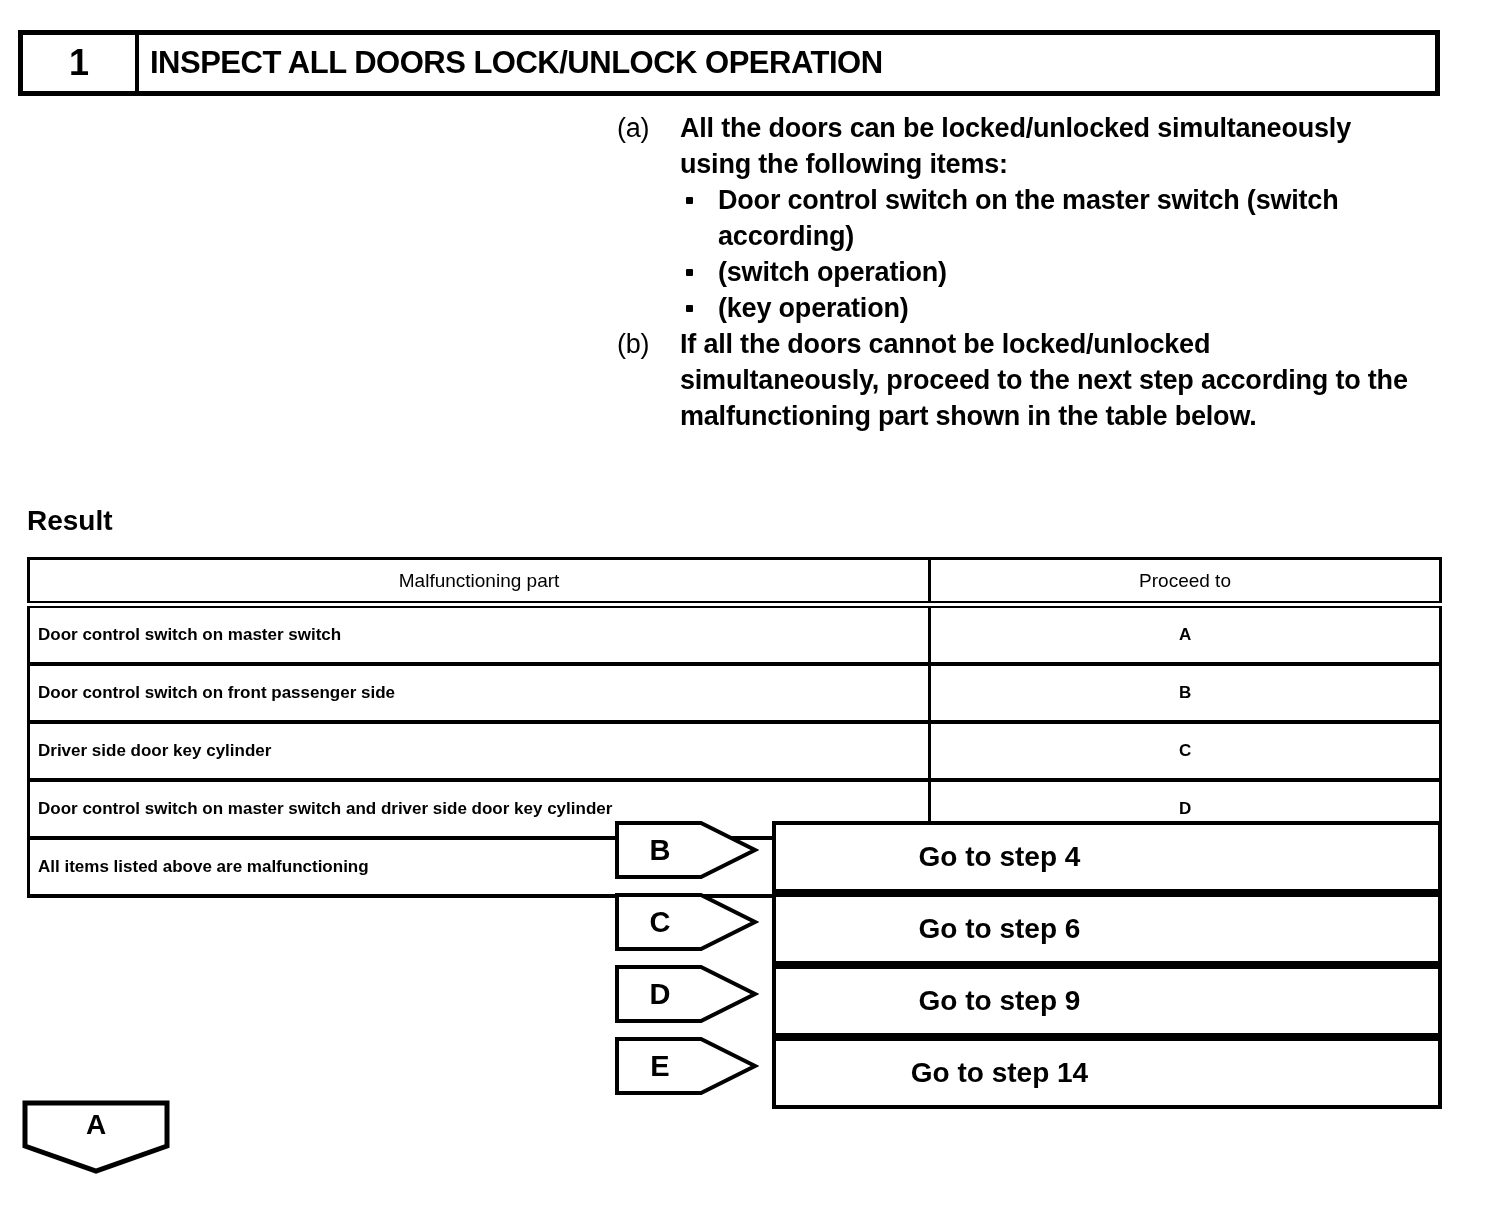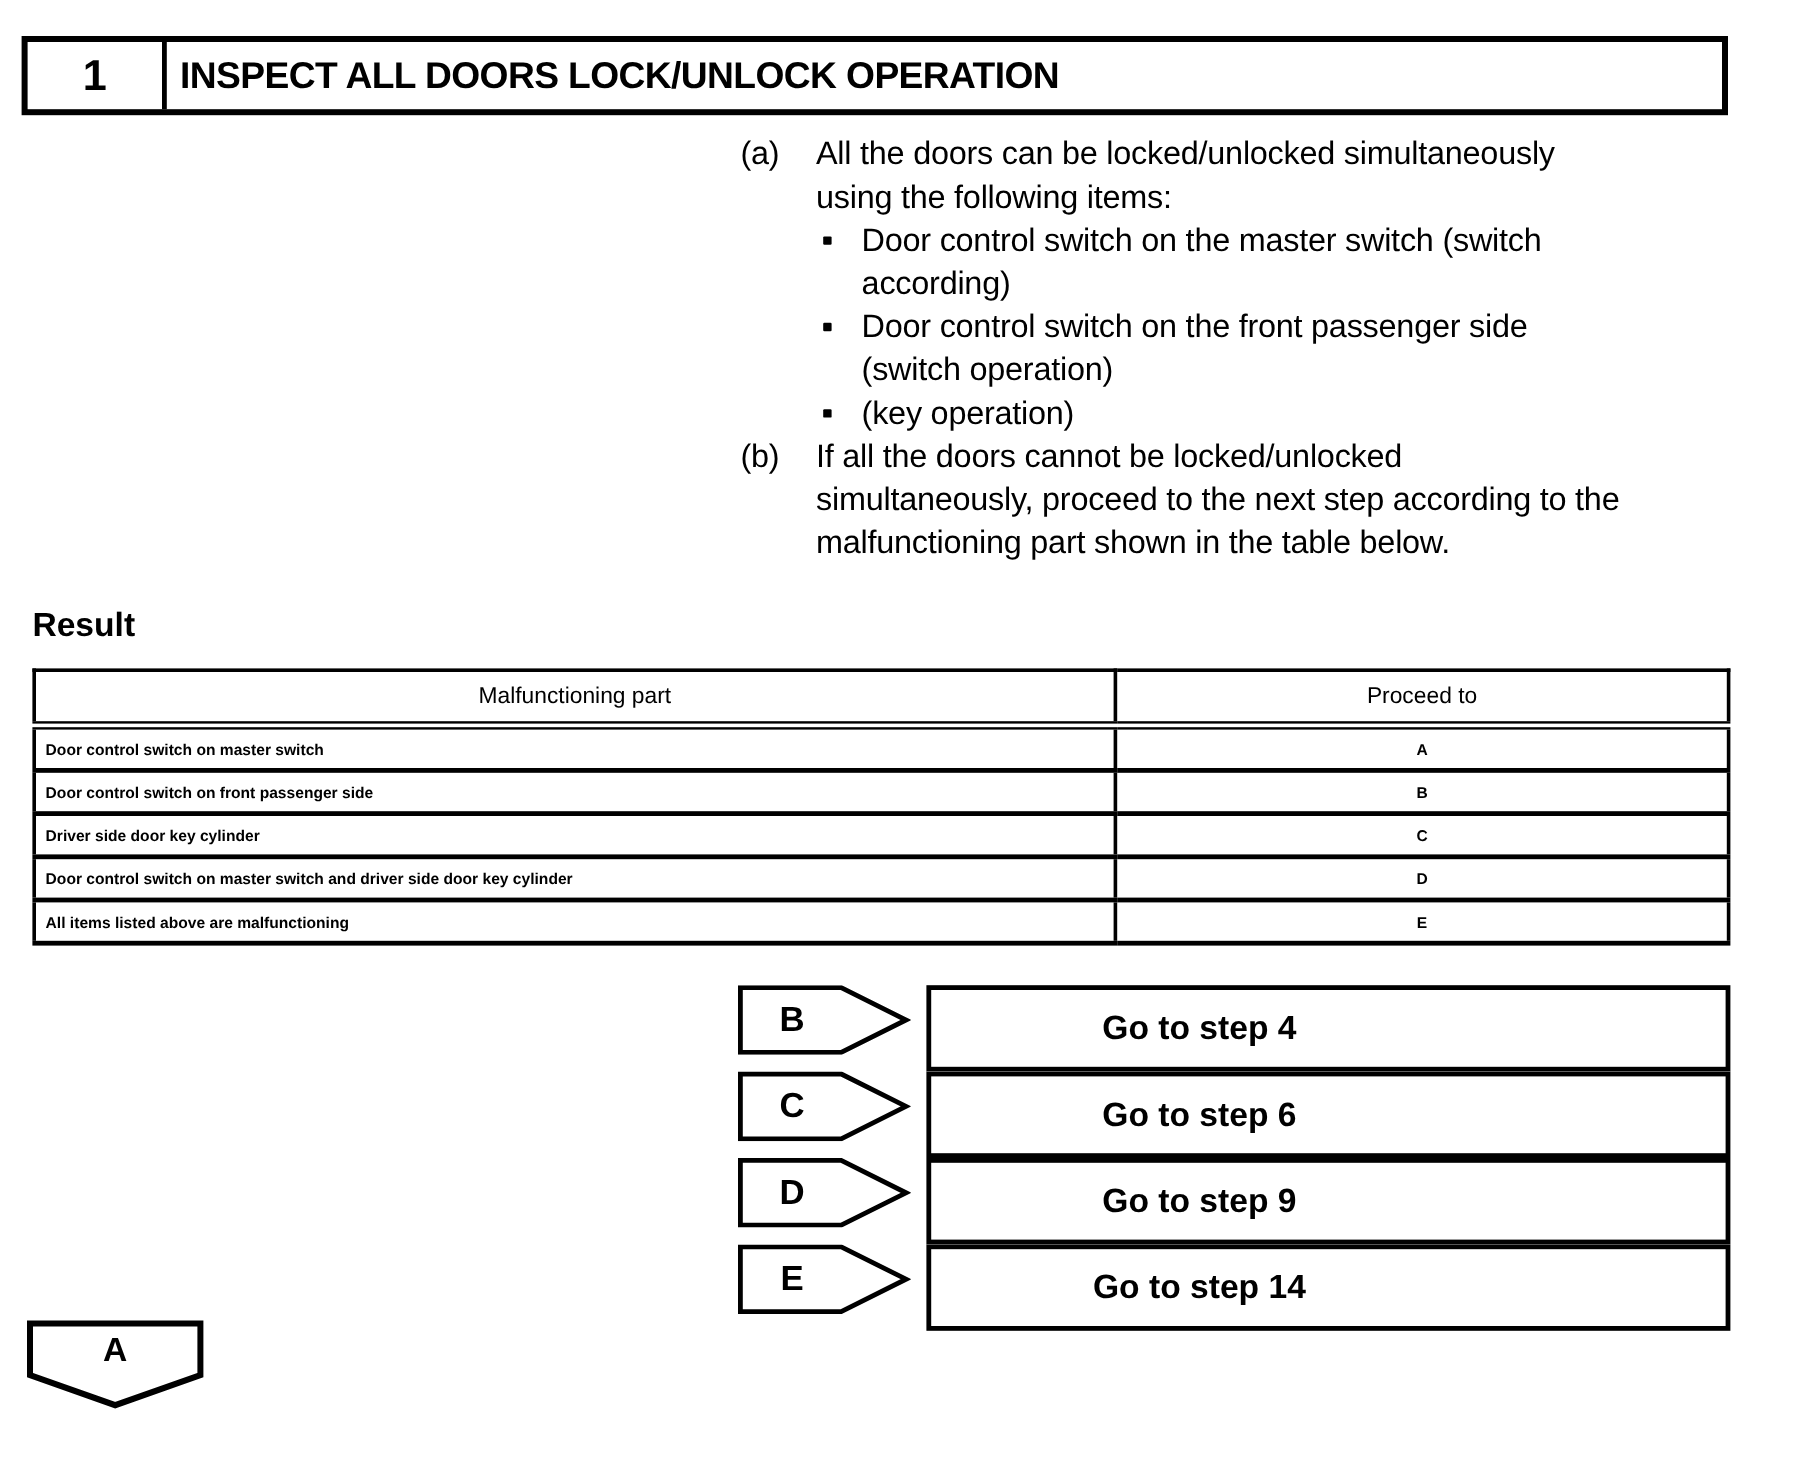"All the doors can be" .line { font-weight: none -> bold }
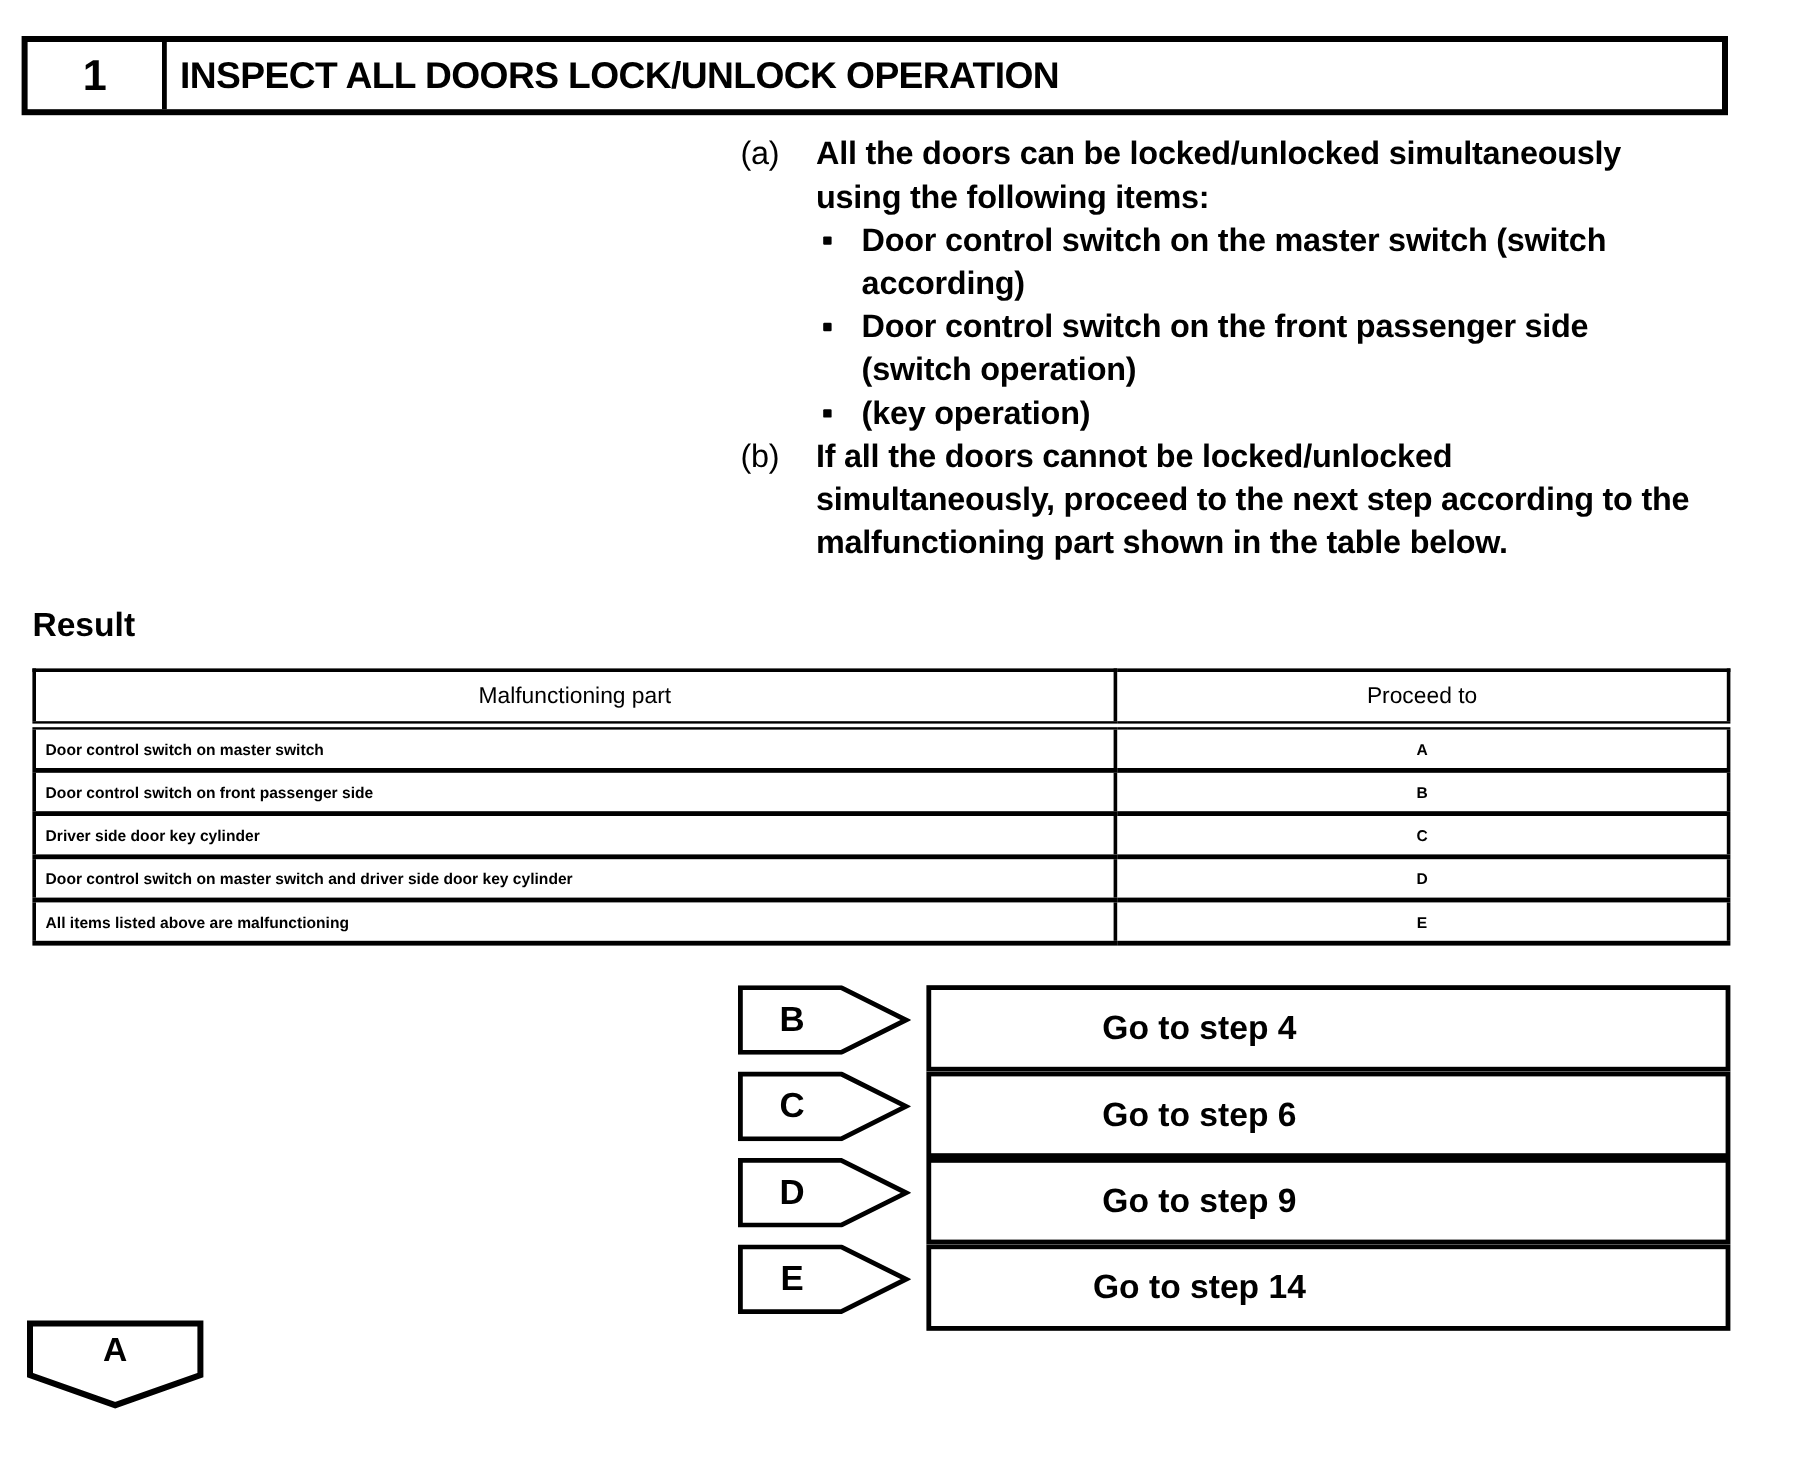"Door control switch on the front" span.line { html: <span>Door control switch on the front passenger side</span> -> none }
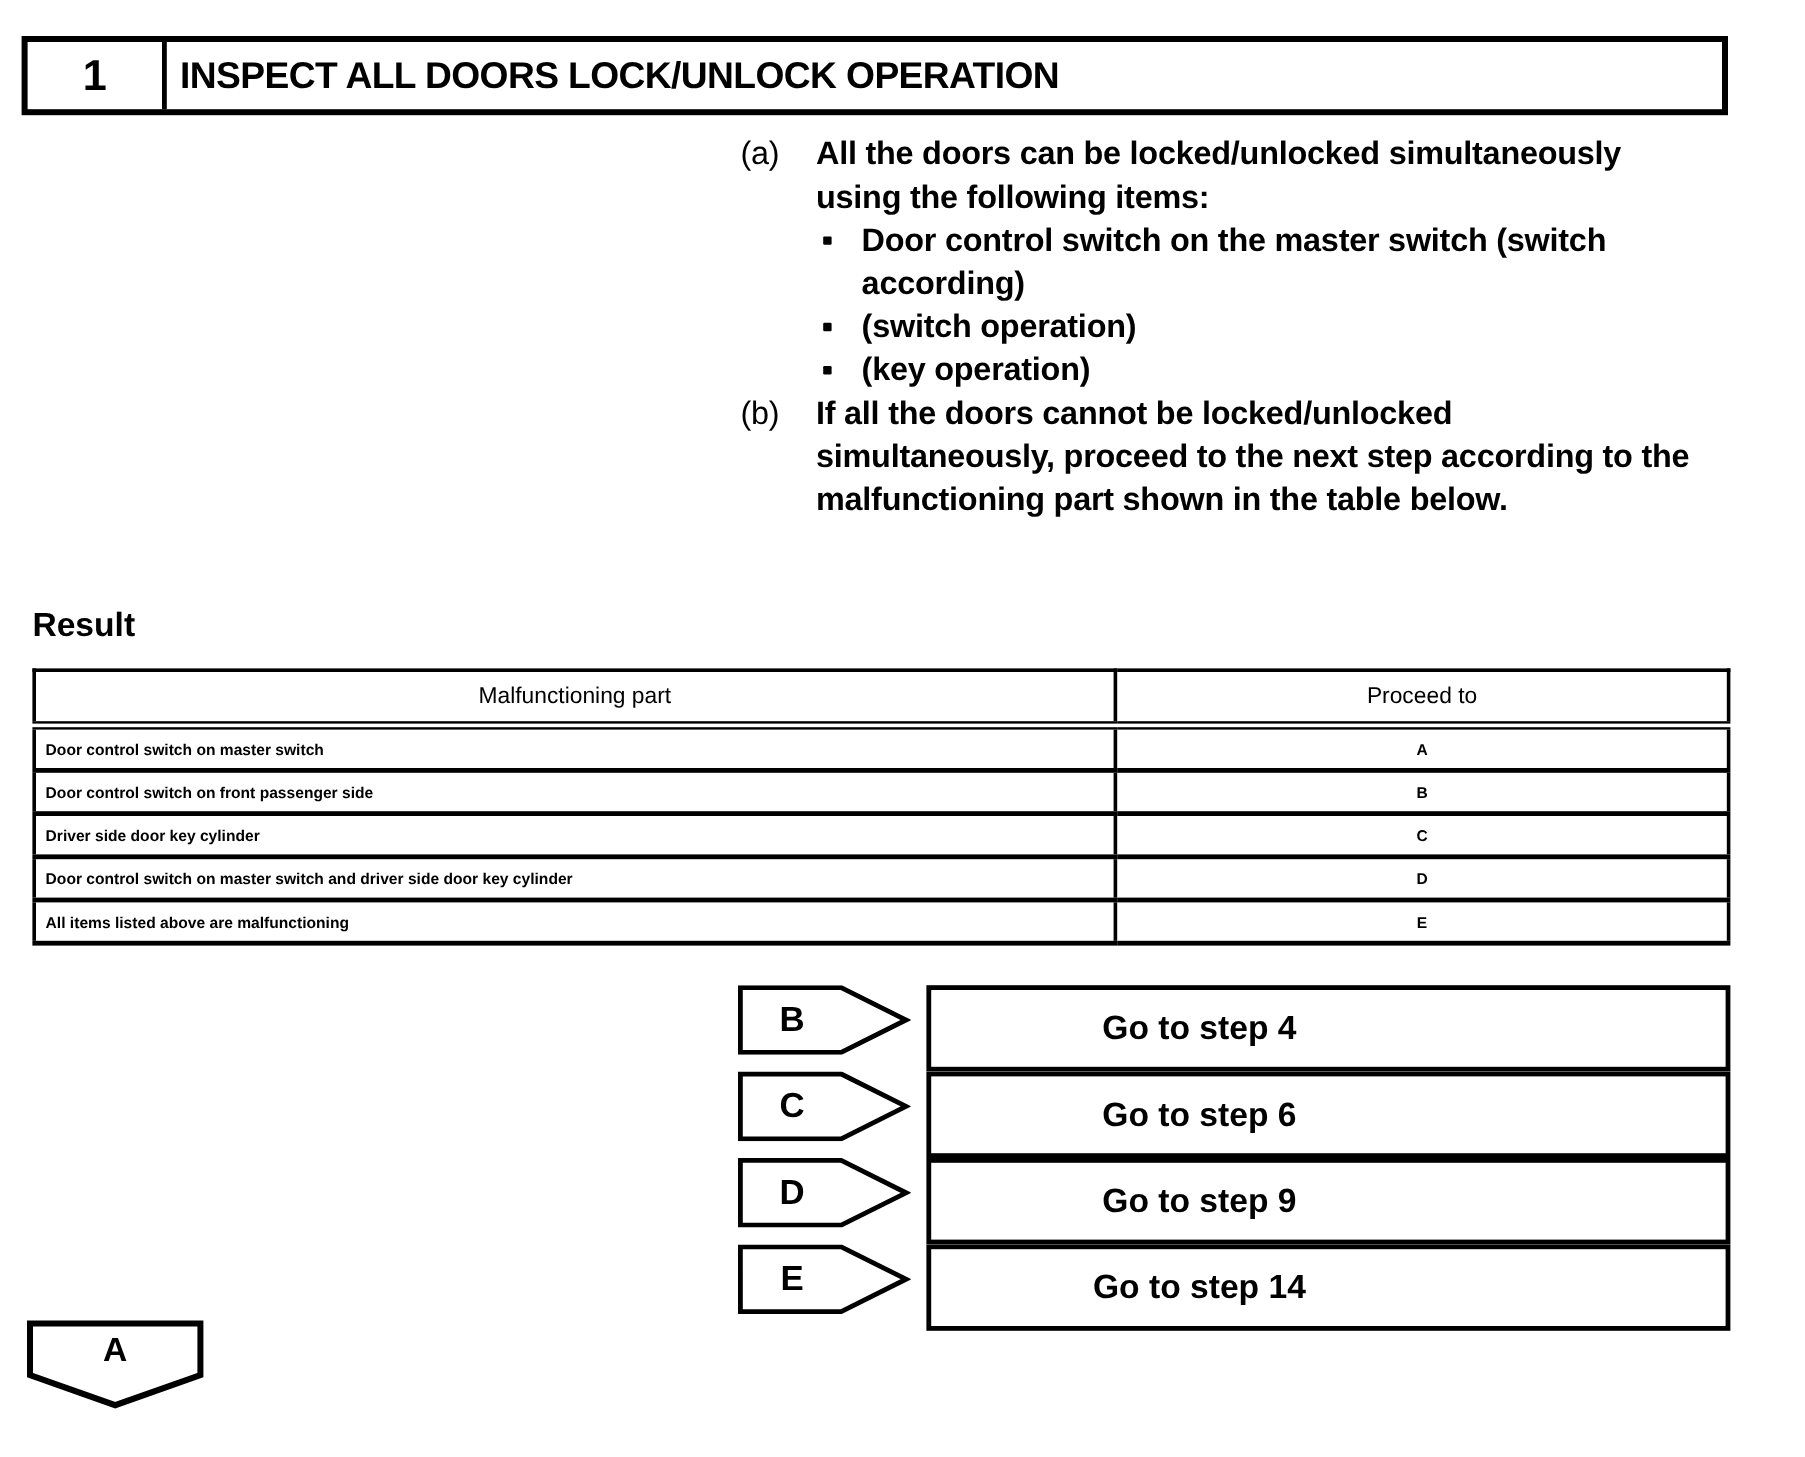"Door control switch on master" .result-table td { font-size: 13px -> 17px; padding: 0 -> 11px }
